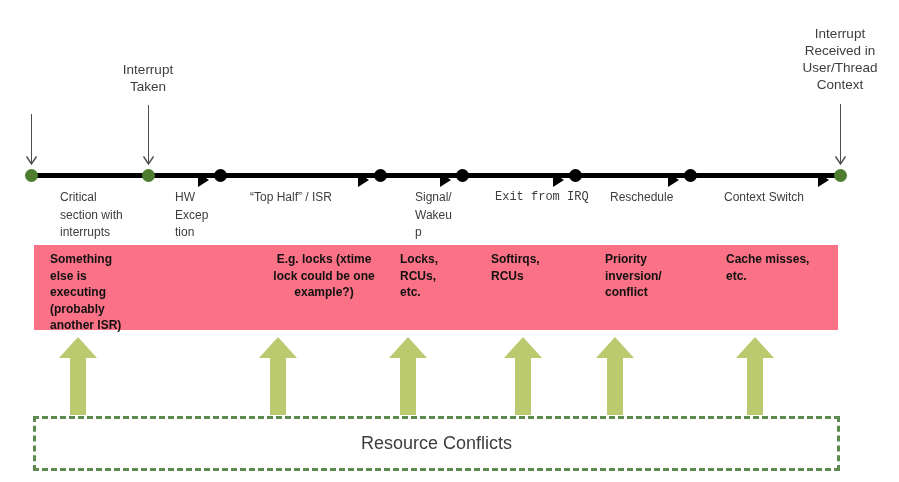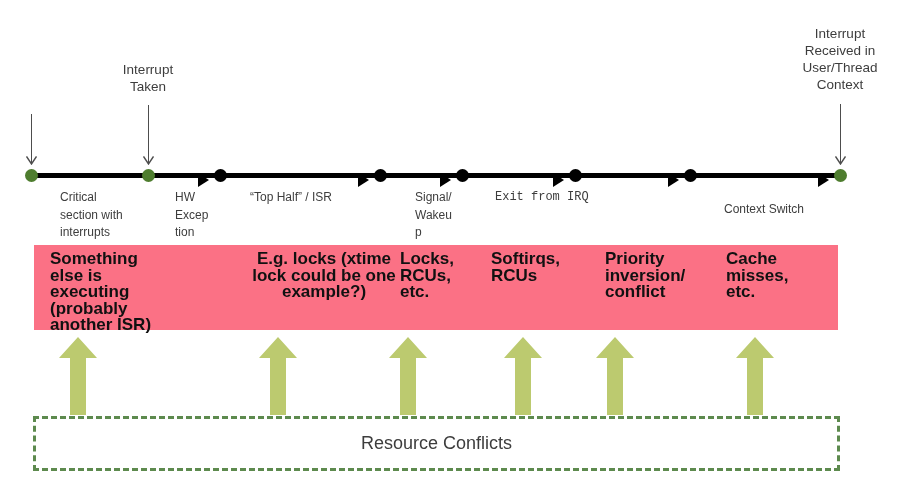"Reschedule" div.seg-label { html: none -> <div>Reschedule</div> }
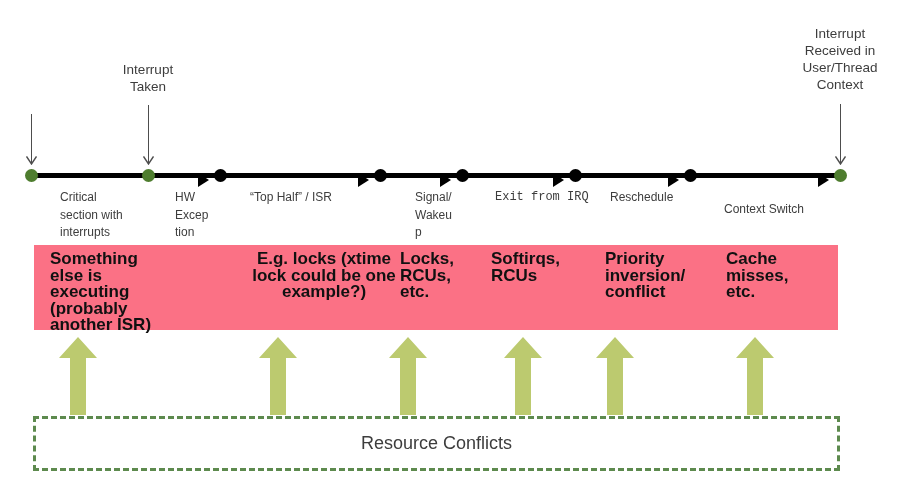"Context Switch" div.seg-label { margin-top: 12px -> none }
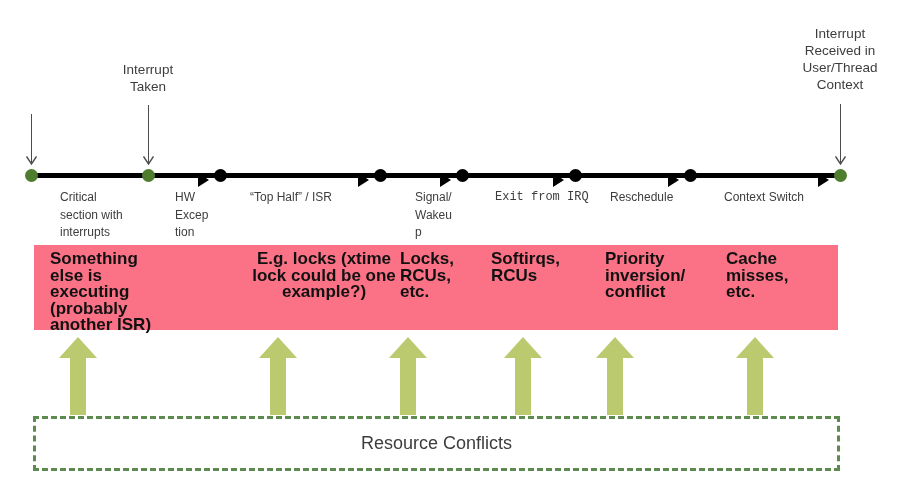"Something" .pink-label { font-size: 17px -> 12px }
